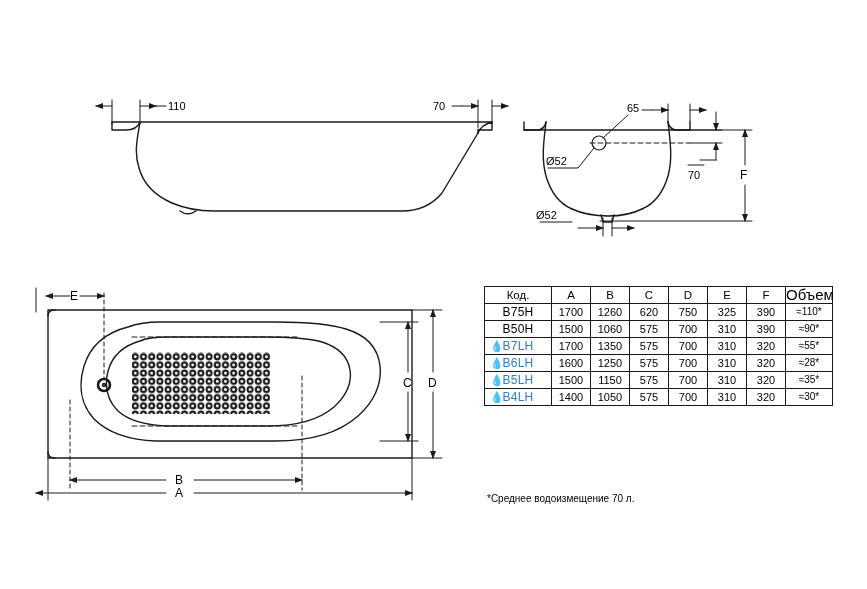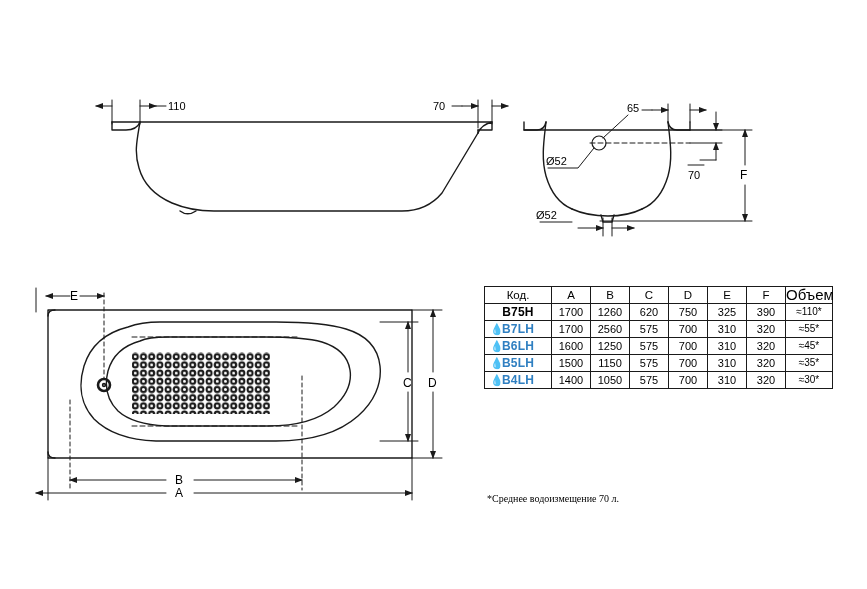"B75H" table.spec td.code-cell { font-weight: bold -> none }
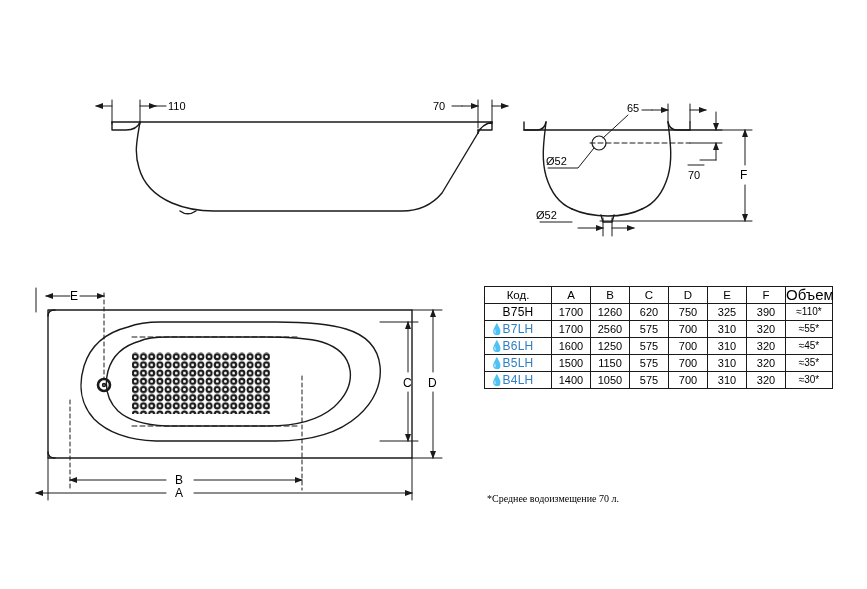"B50H" tr { html: none -> <tr> <td><span>B50H</span></td> <td>1500</td> <td>1060</td> <td>575</td> <td>700</td> <td>310</td> <td>390</td> <td>≈90*</td> </tr> }
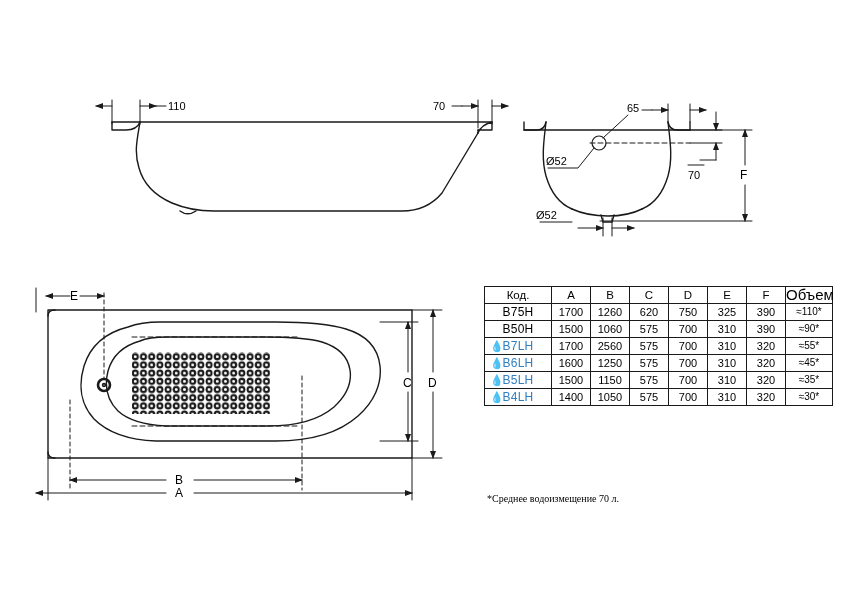"2560" td { text: 2560 -> 1350 }
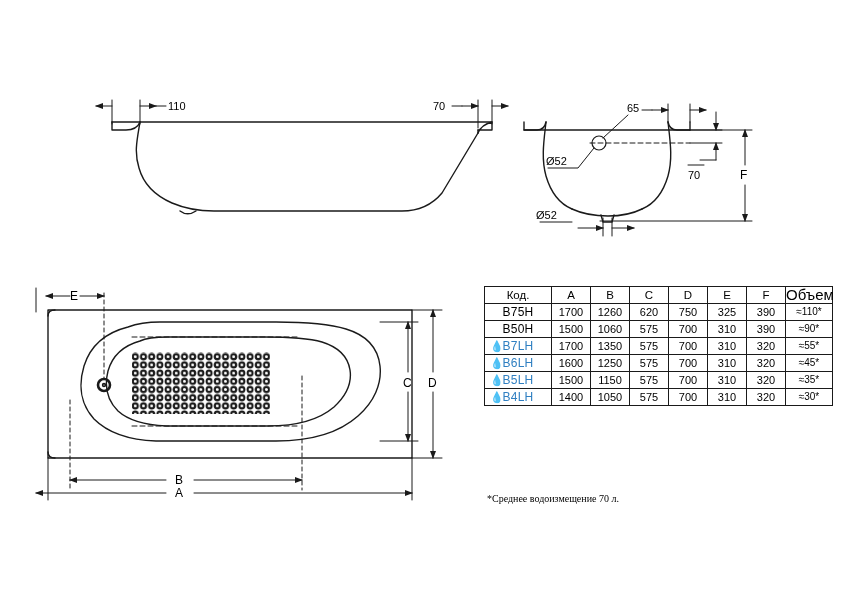"≈45*" td.vol-cell { text: 45 -> 28 }
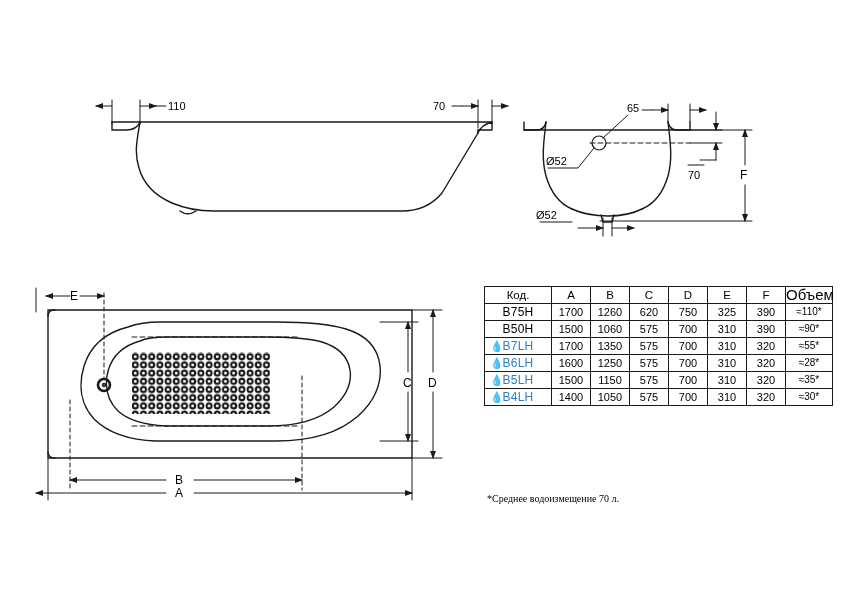"*Среднее водоизмещение 70 л." #table-note { font-family: Liberation Serif, serif -> Liberation Sans, sans-serif }
